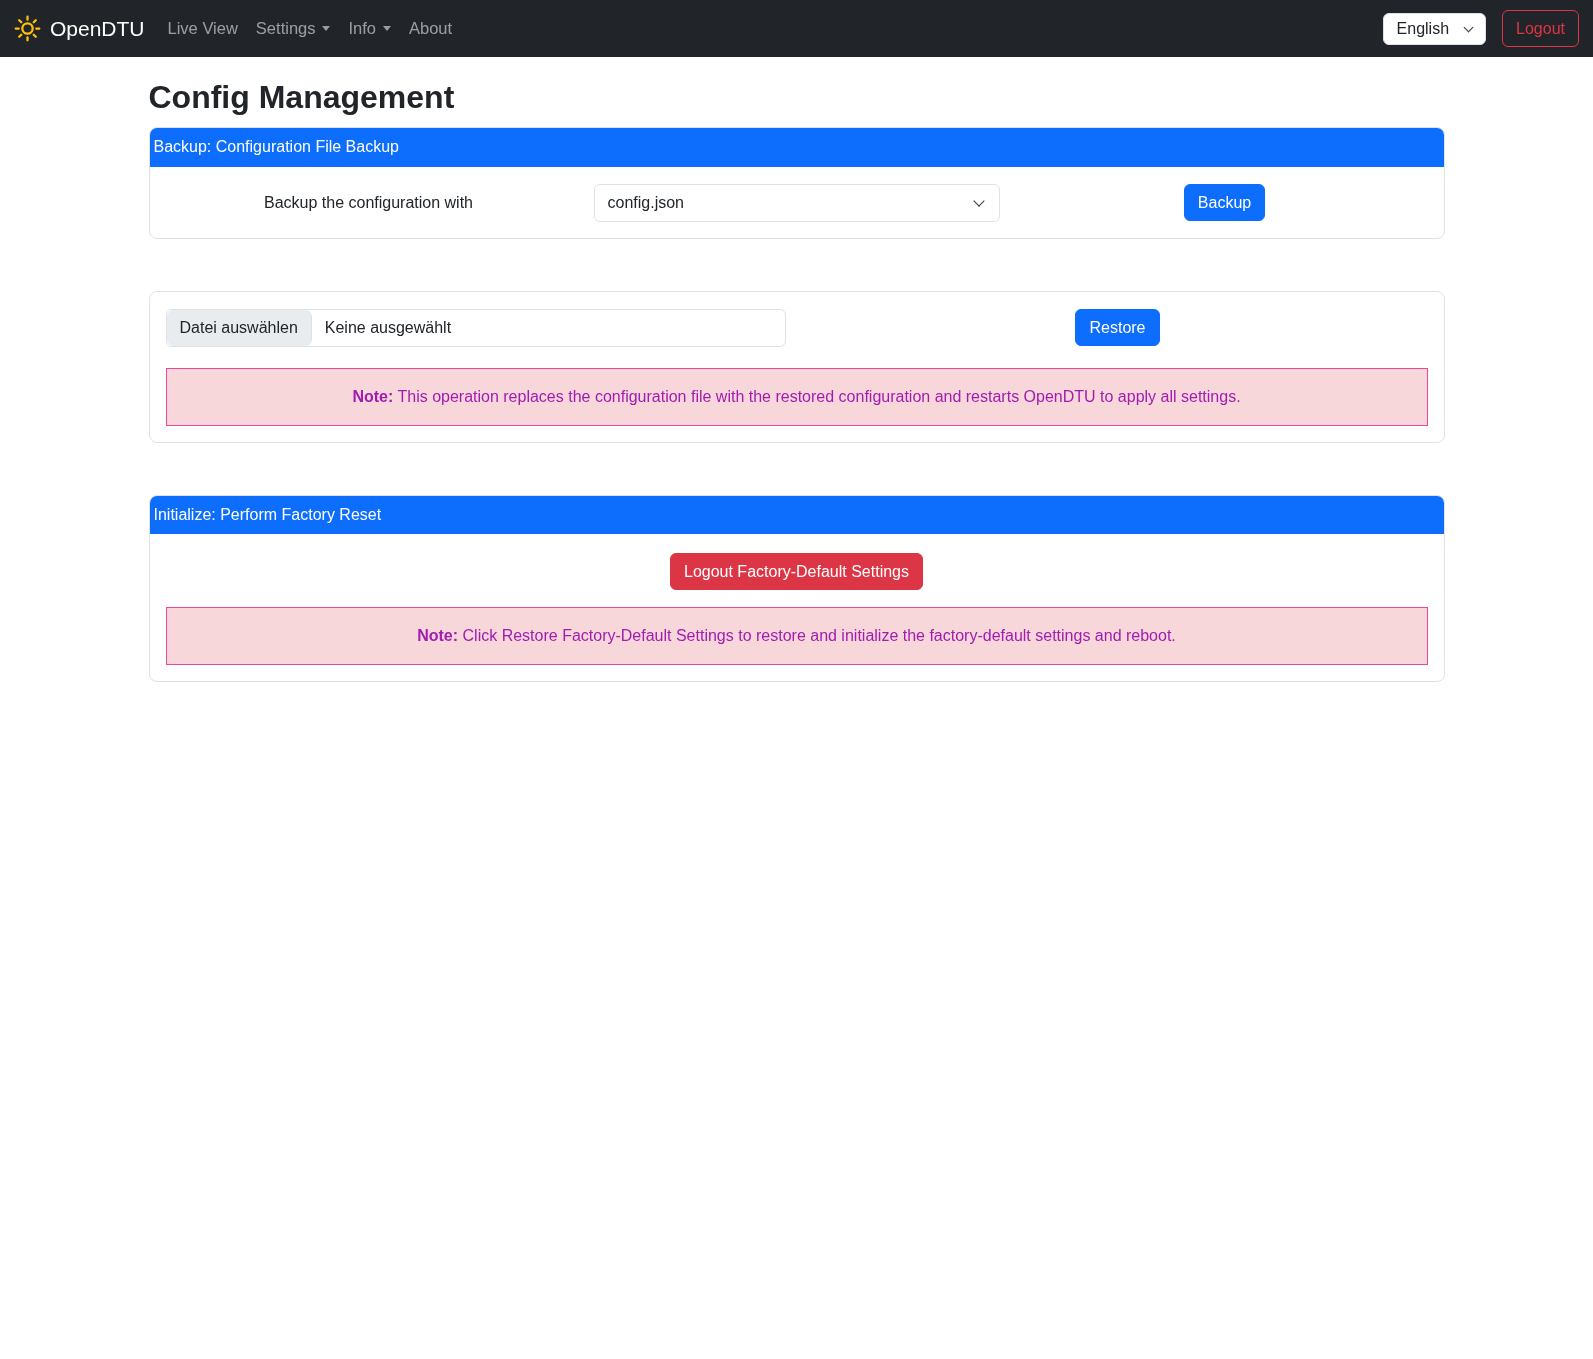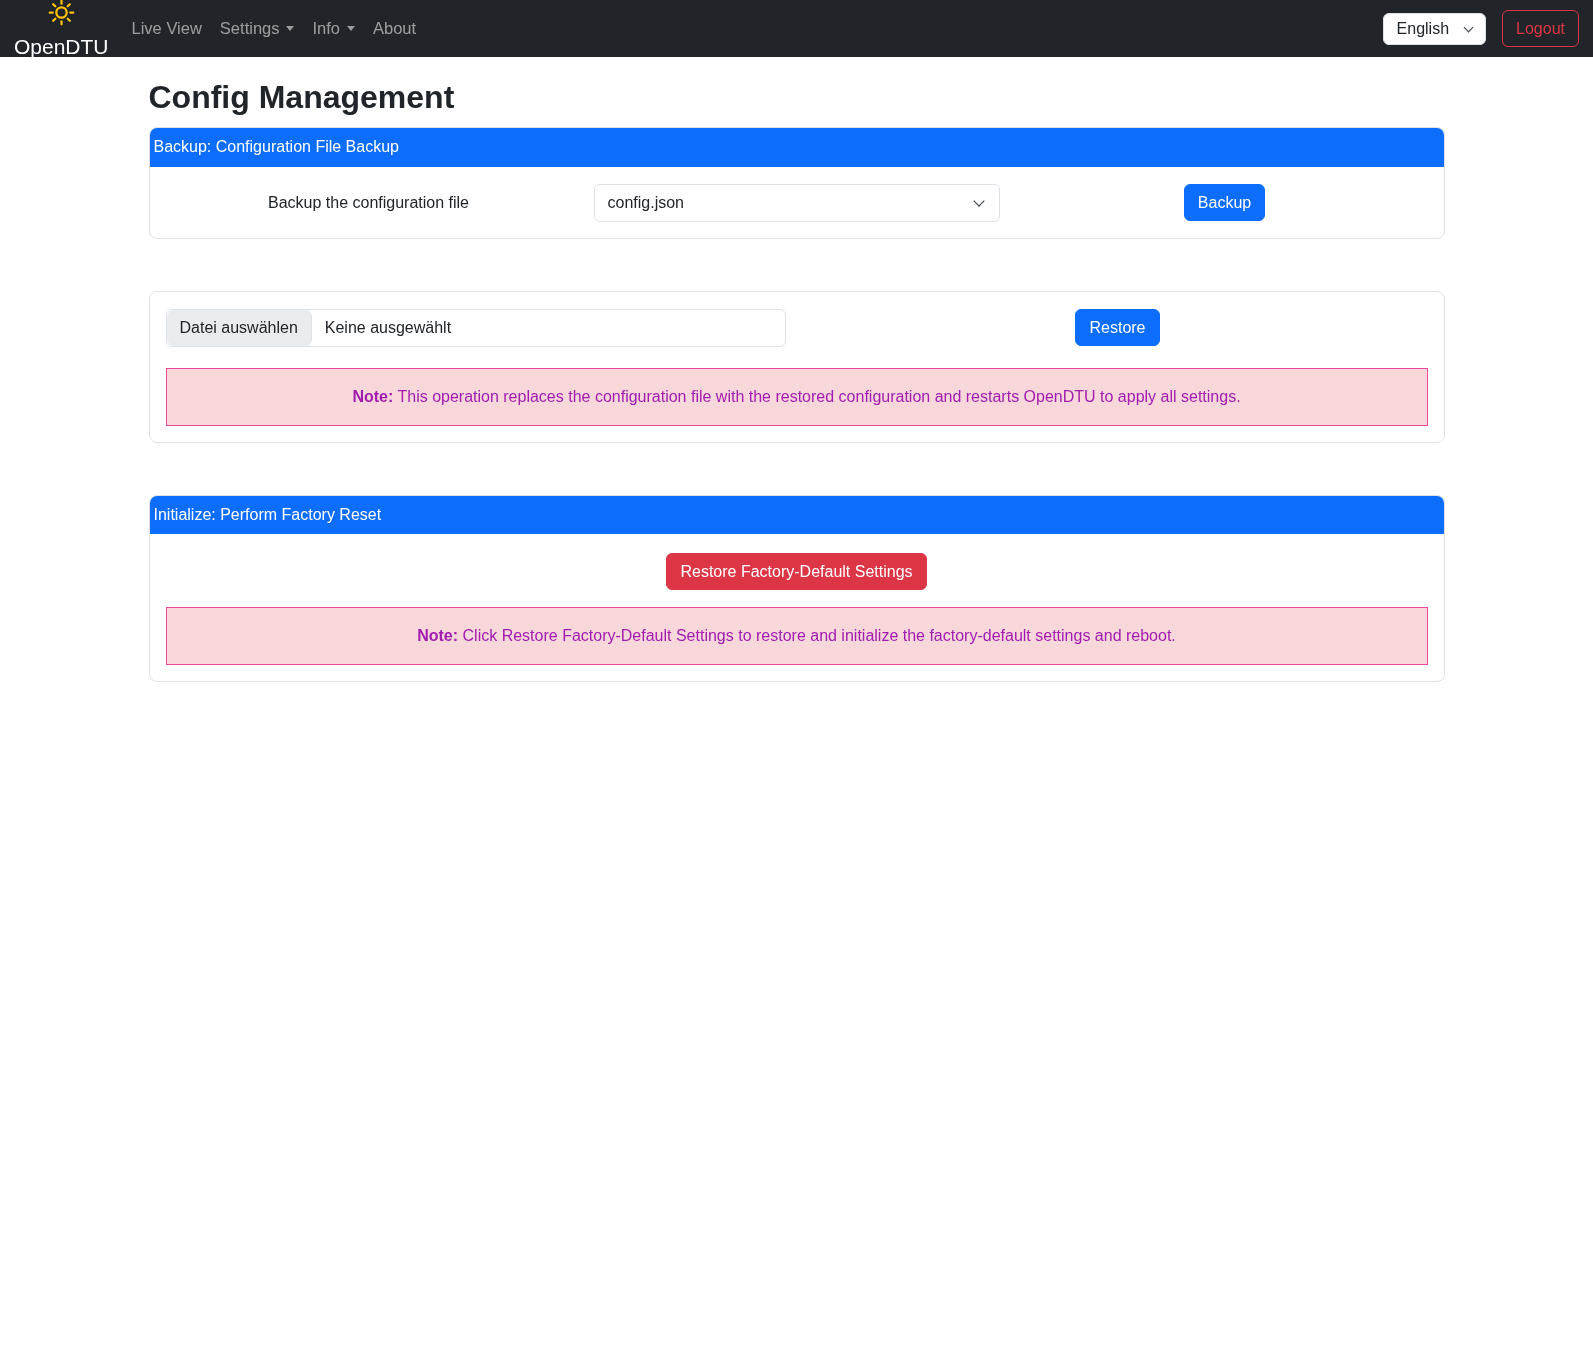"OpenDTU" .brand { flex-direction: column -> none }
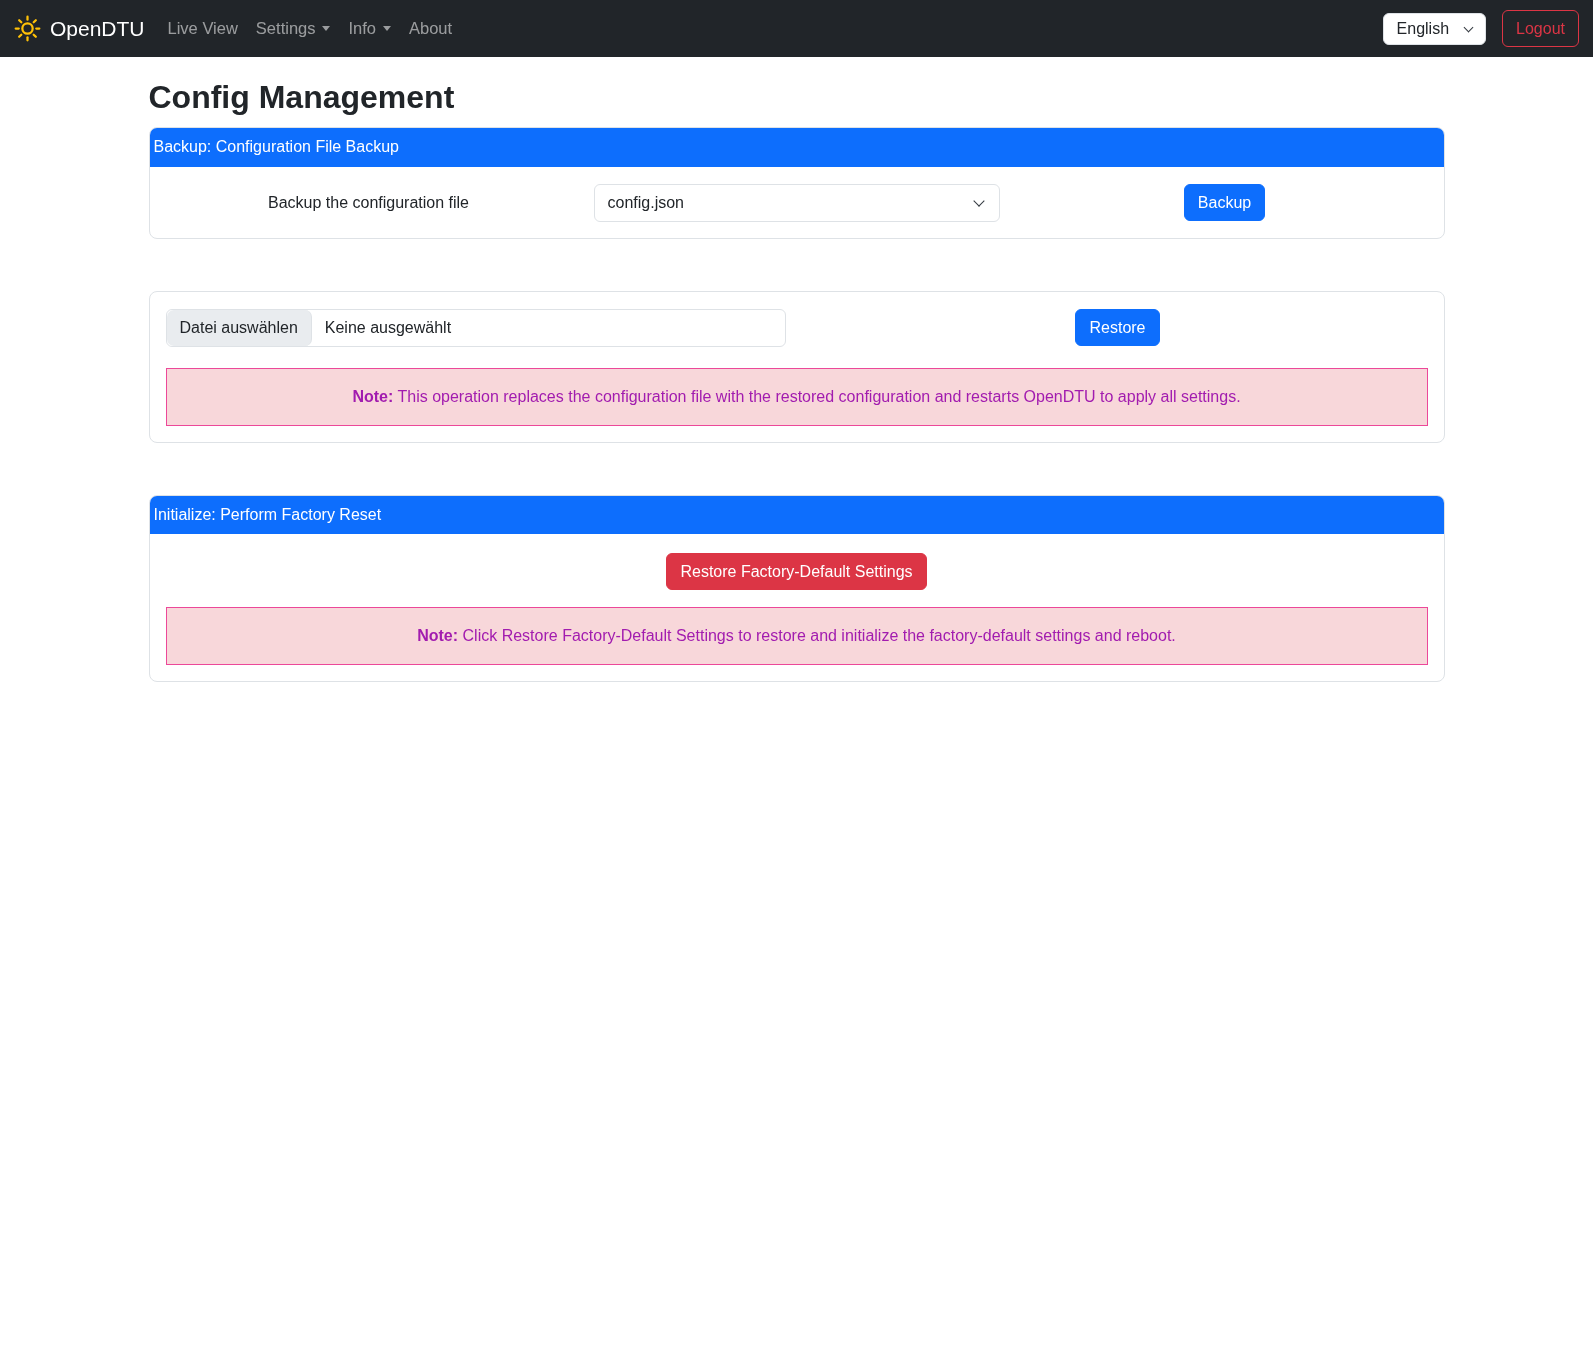"Backup the configuration file" span { text: file -> with }
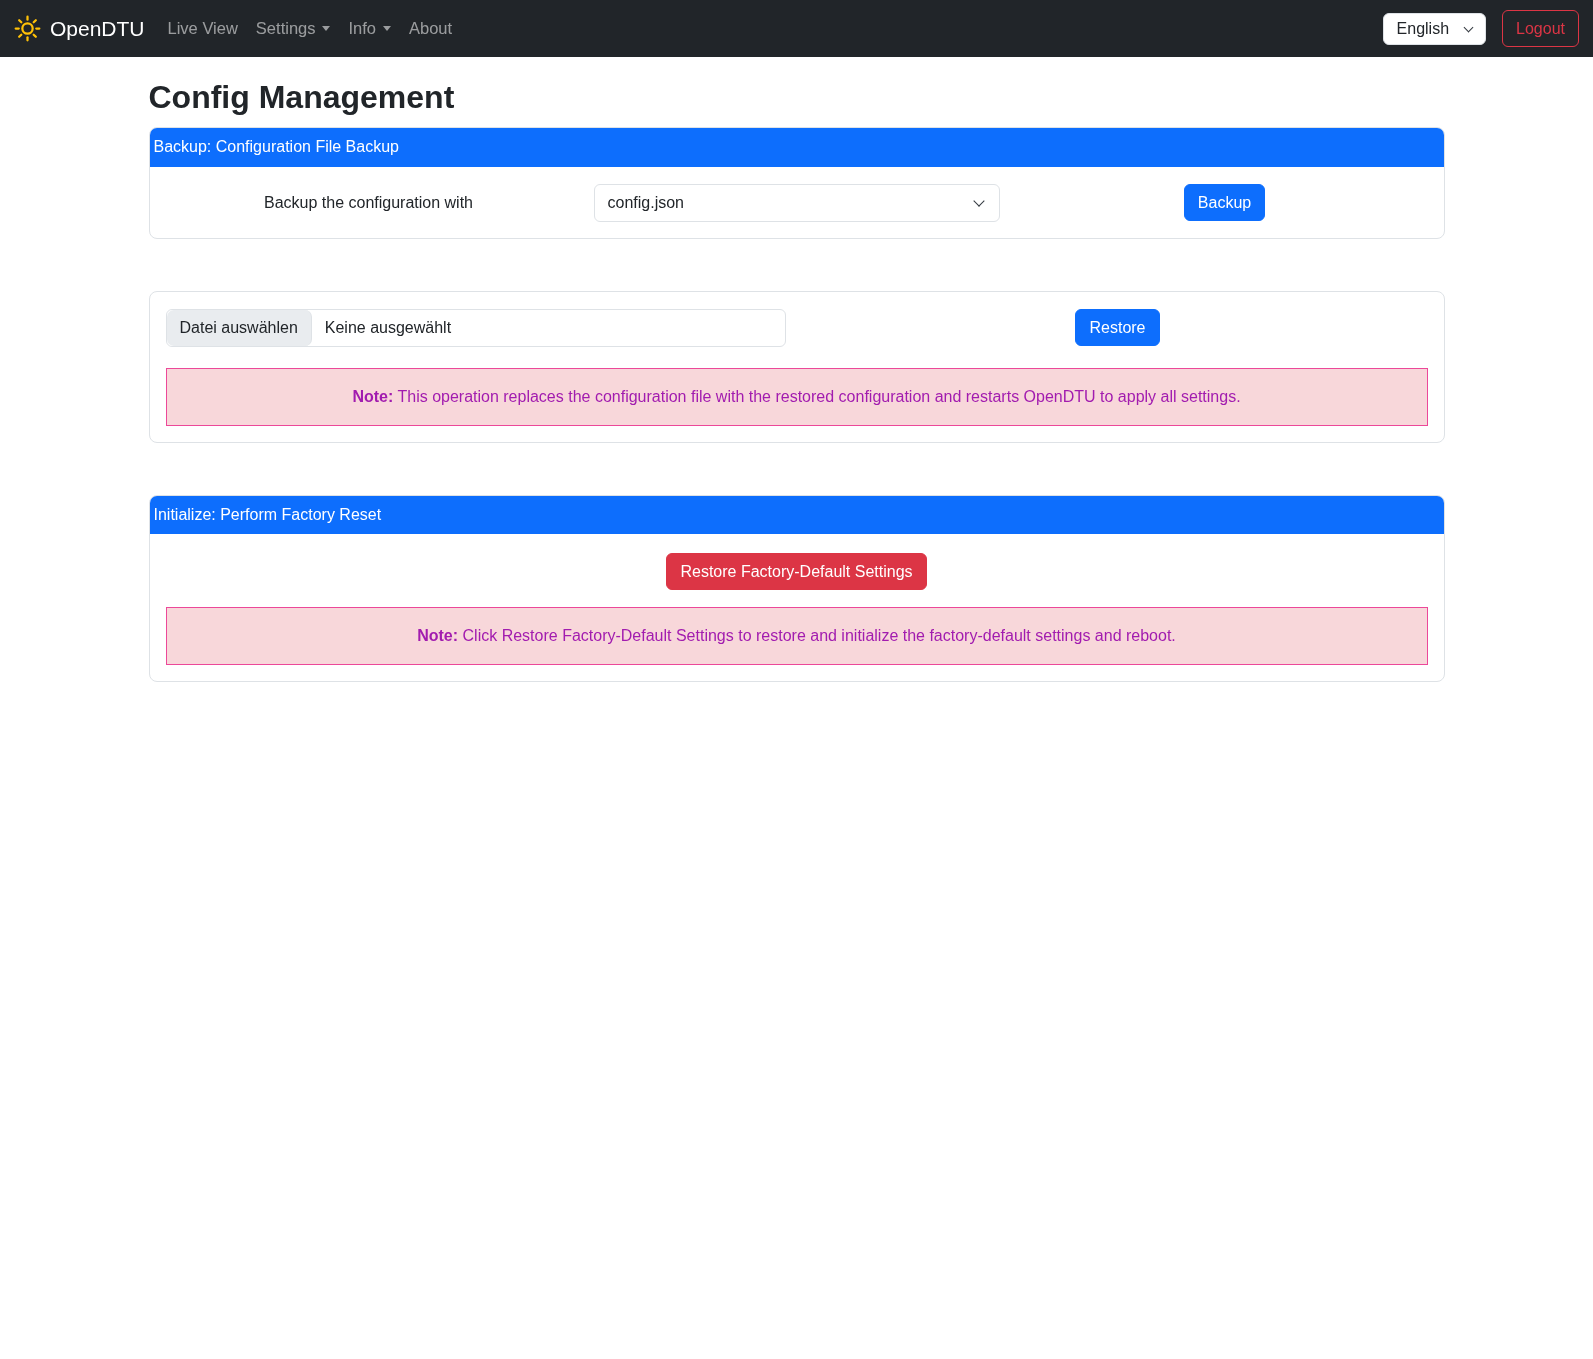"Restore Factory-Default Settings" button.btn { text: Restore -> Logout }
